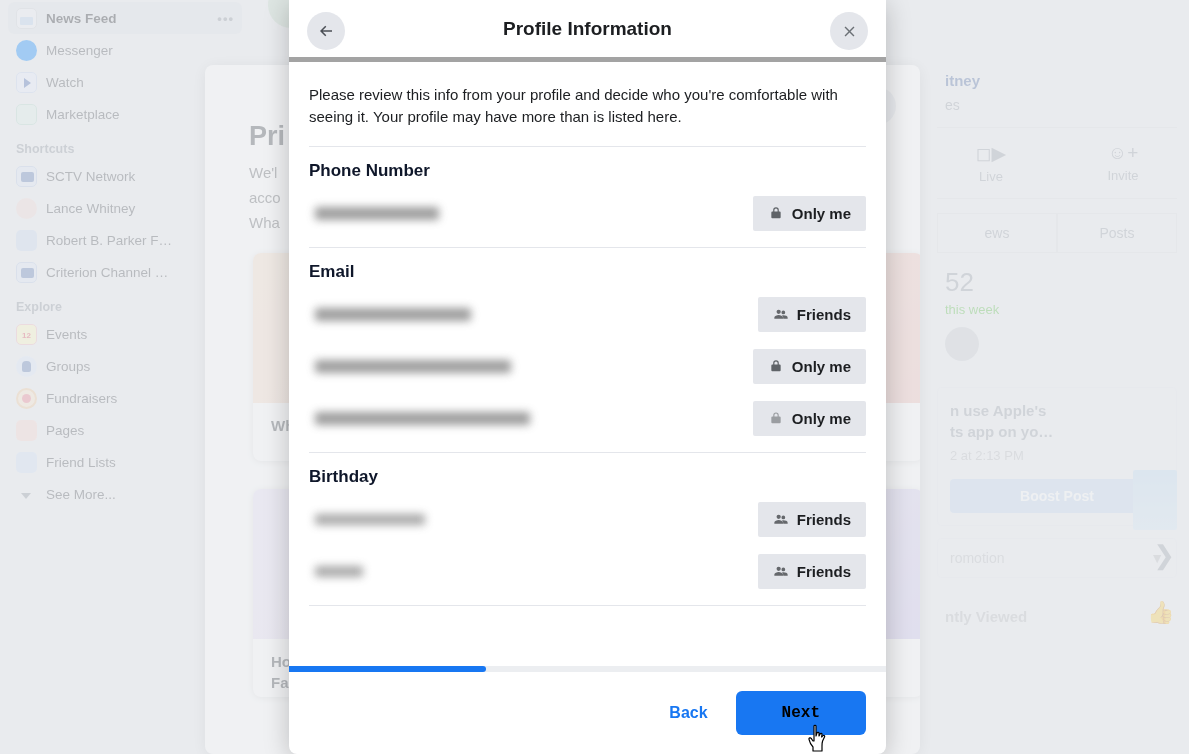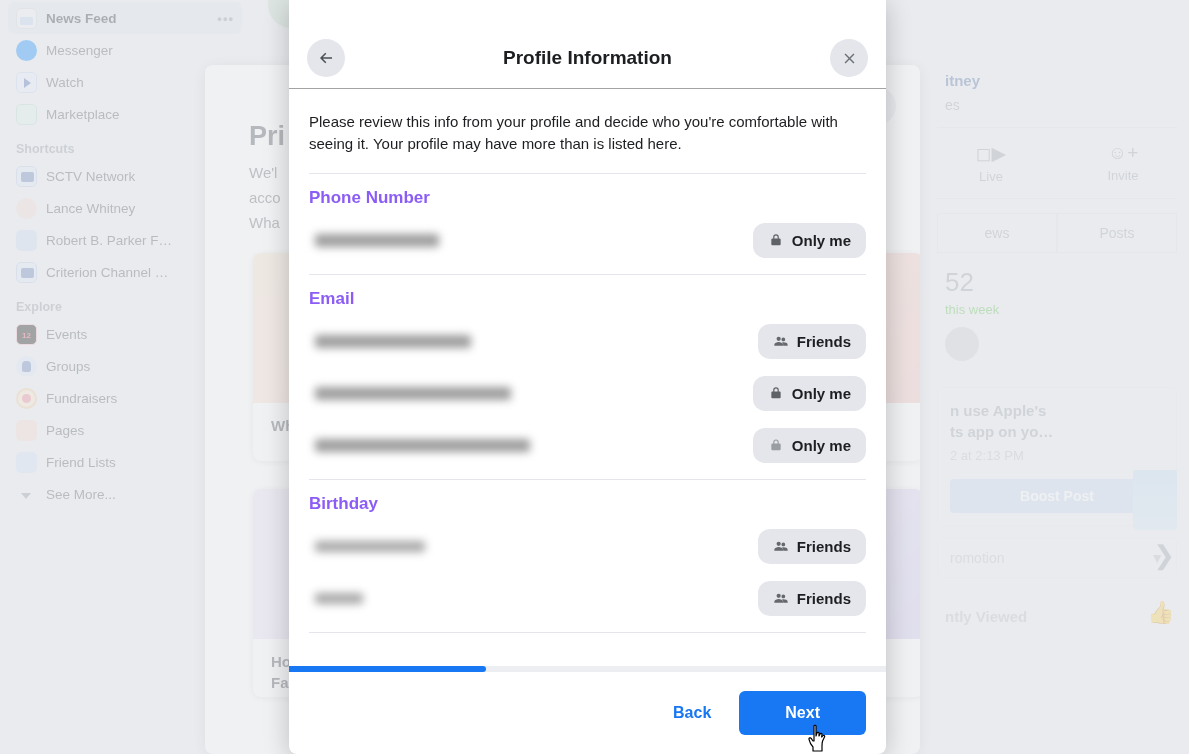"Profile Information" .m-header { border-bottom: 1px solid #a3a3a3 -> 5px solid #a3a3a3; margin-top: 27px -> none }
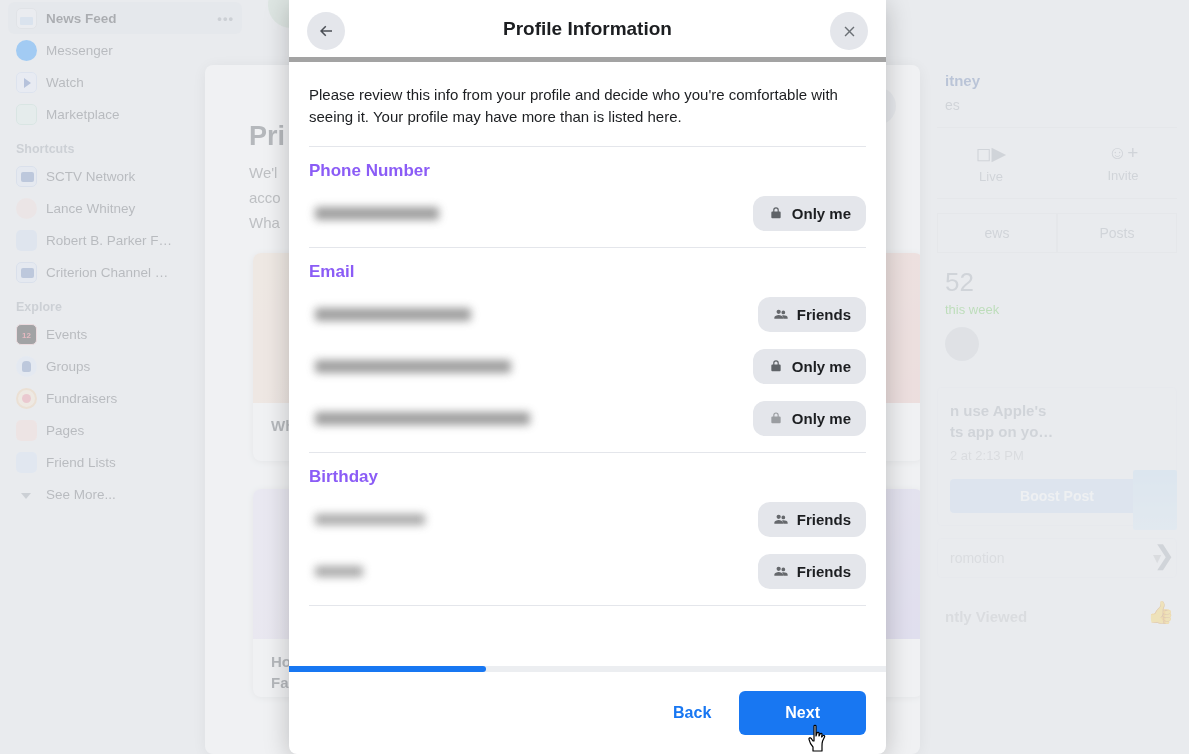"Phone Number" .sec-title { color: #8b5cf6 -> #0f172a }
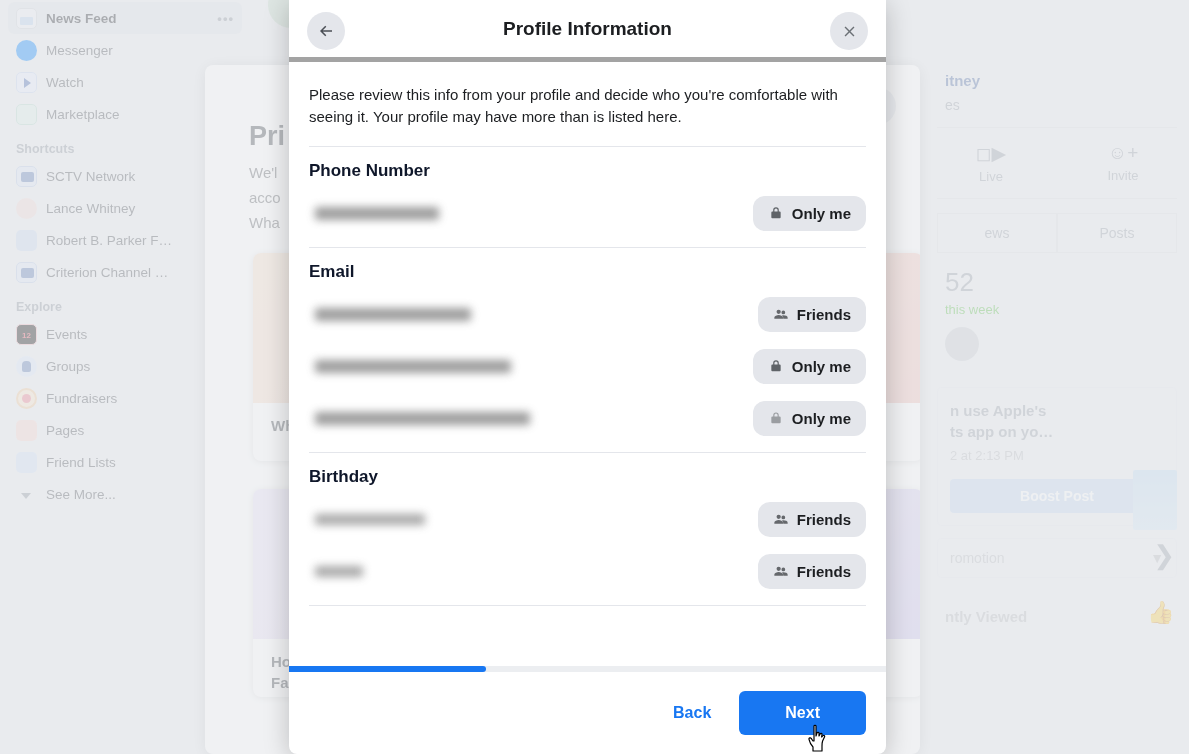"Only me" .pbtn { border-radius: 12px -> 2px }
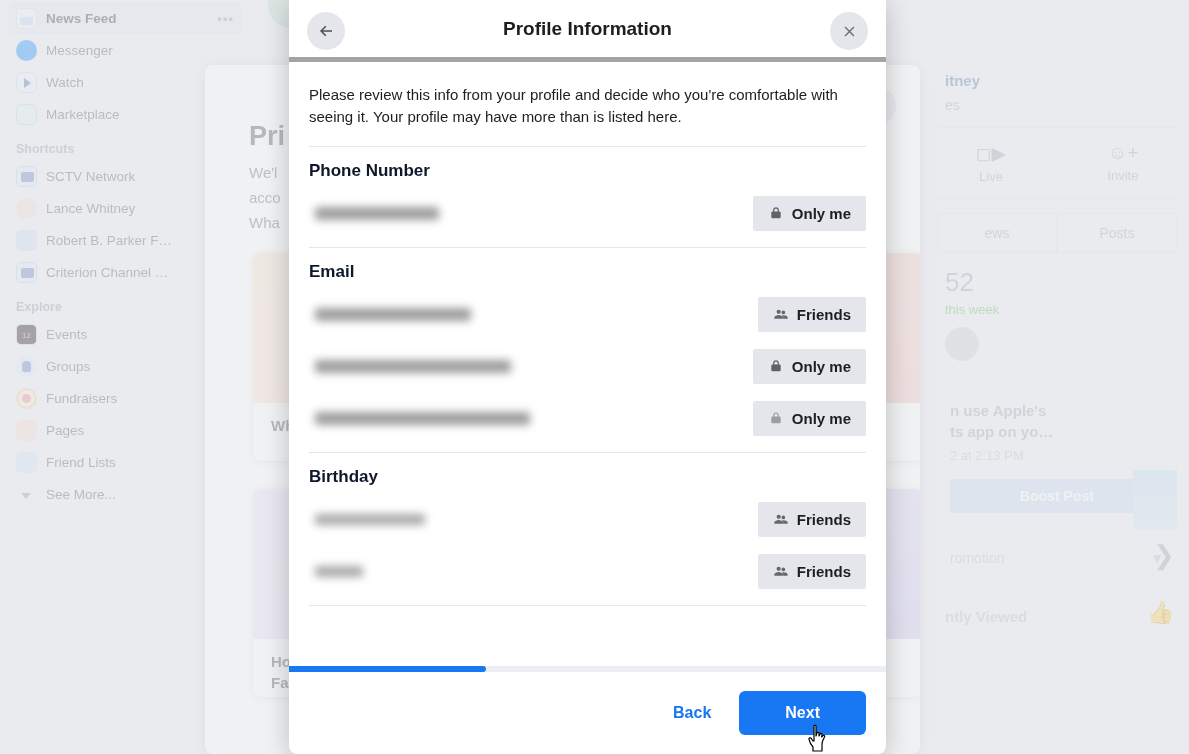"12" .ic-events { background: #000000 -> #fef9c3 }
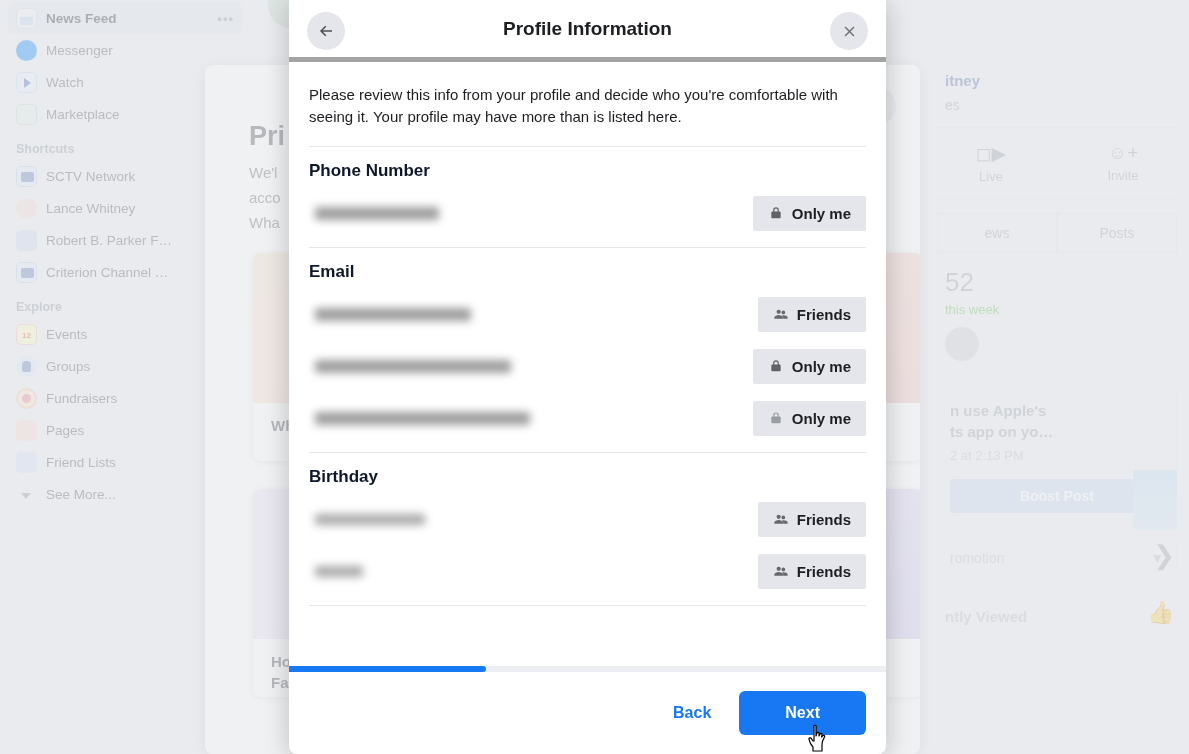"Next" .next-btn { color: #ffffff -> #000000; font-family: Liberation Sans, sans-serif -> Liberation Mono, monospace }
